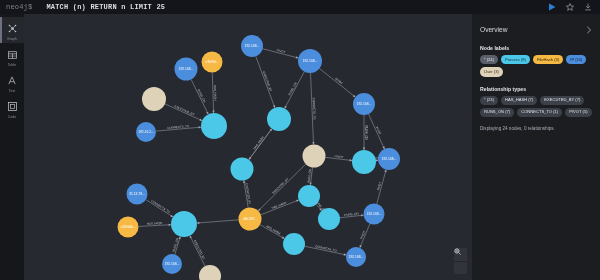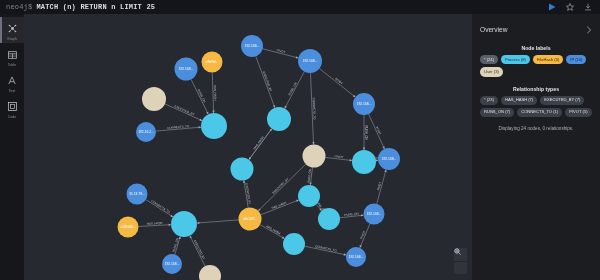"neo4j$" #app { text-align: center -> none }
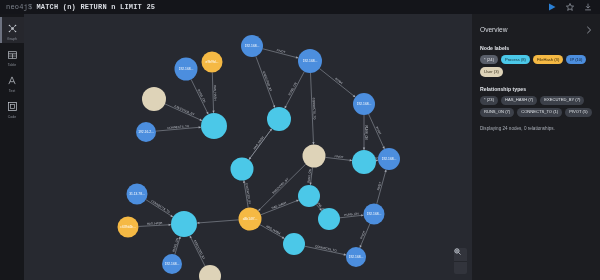"MATCH (n) RETURN n LIMIT" .qtext { padding-left: 4px -> 14px }
